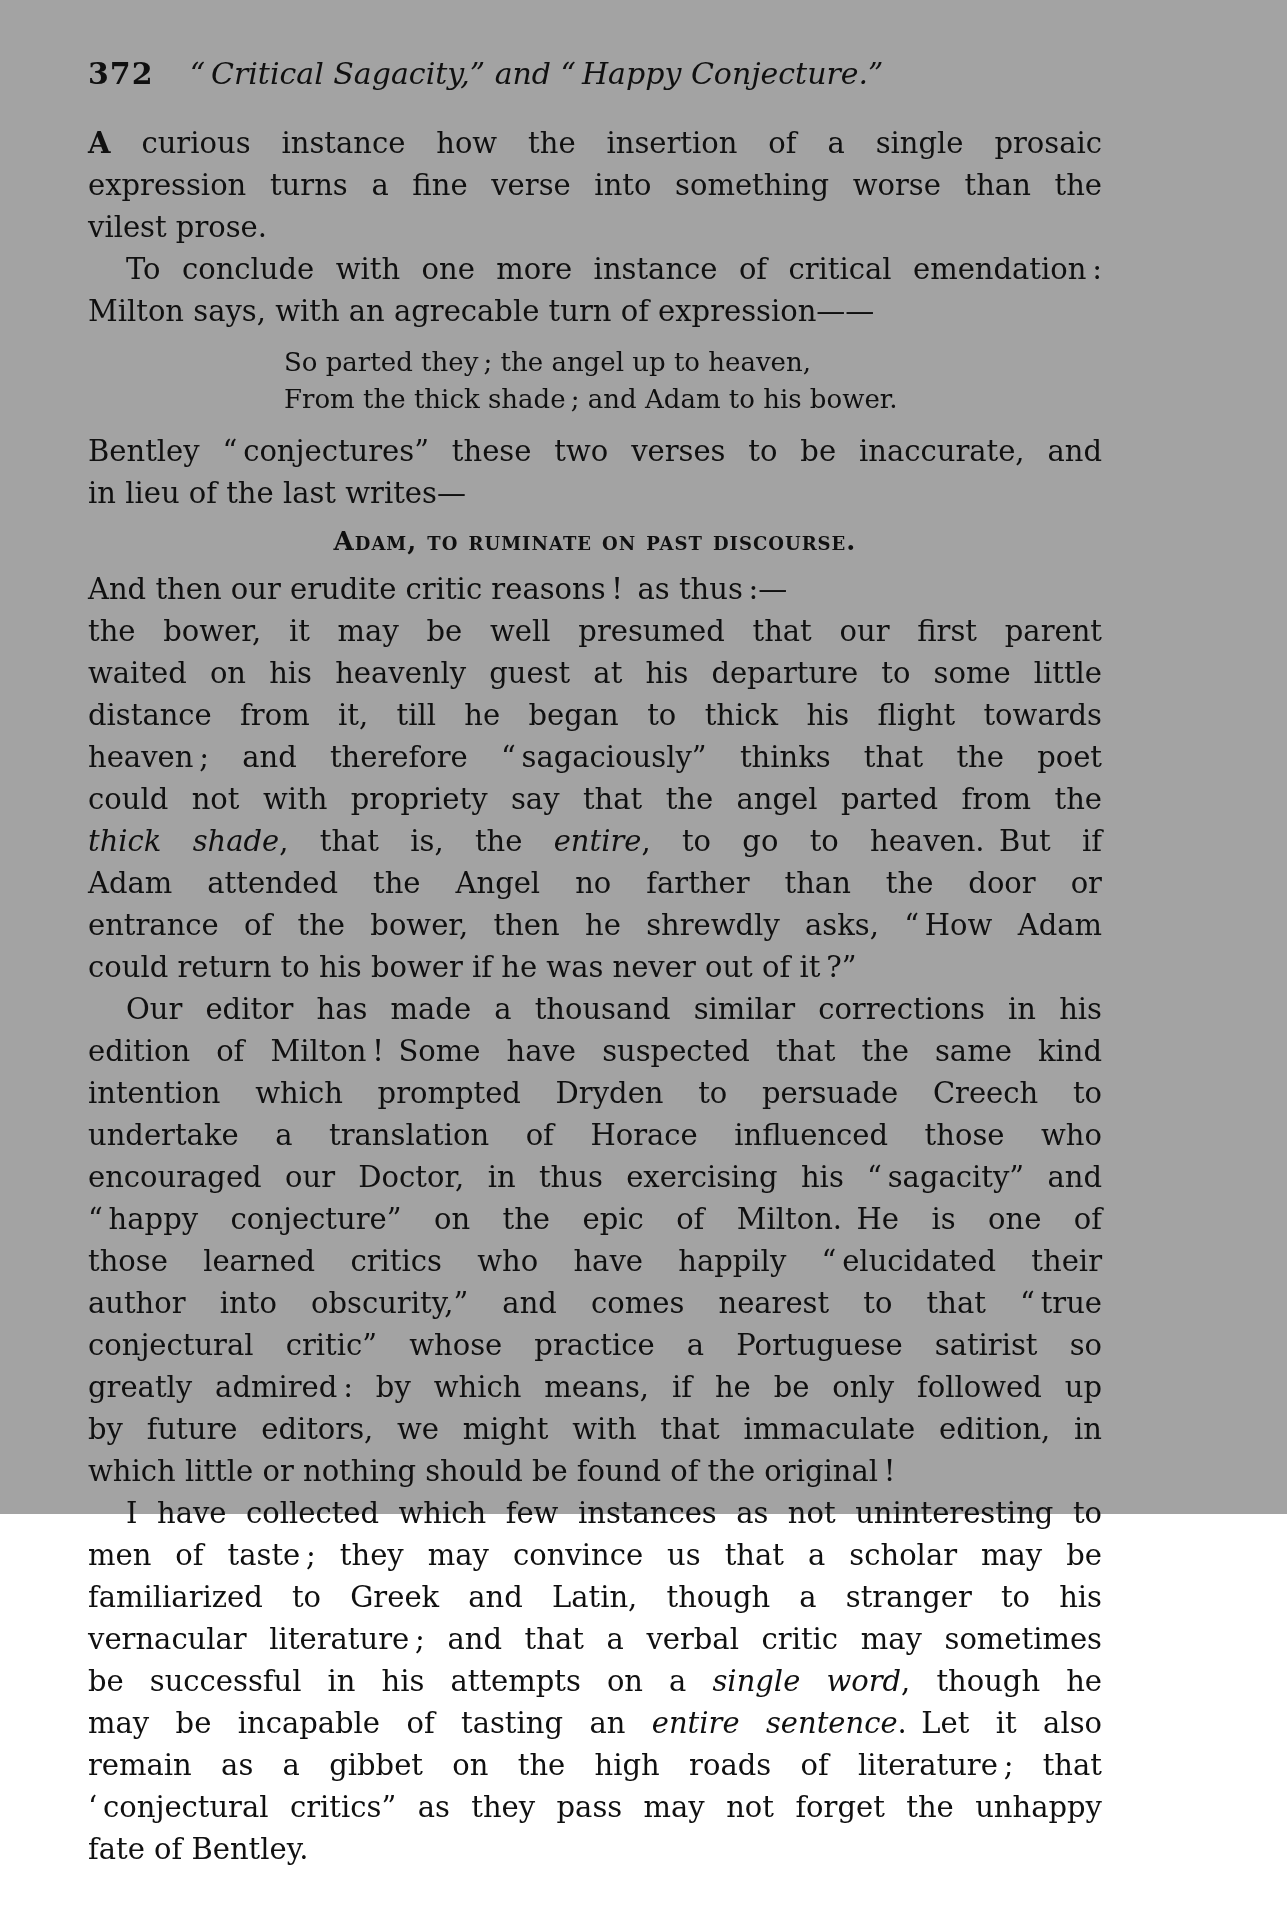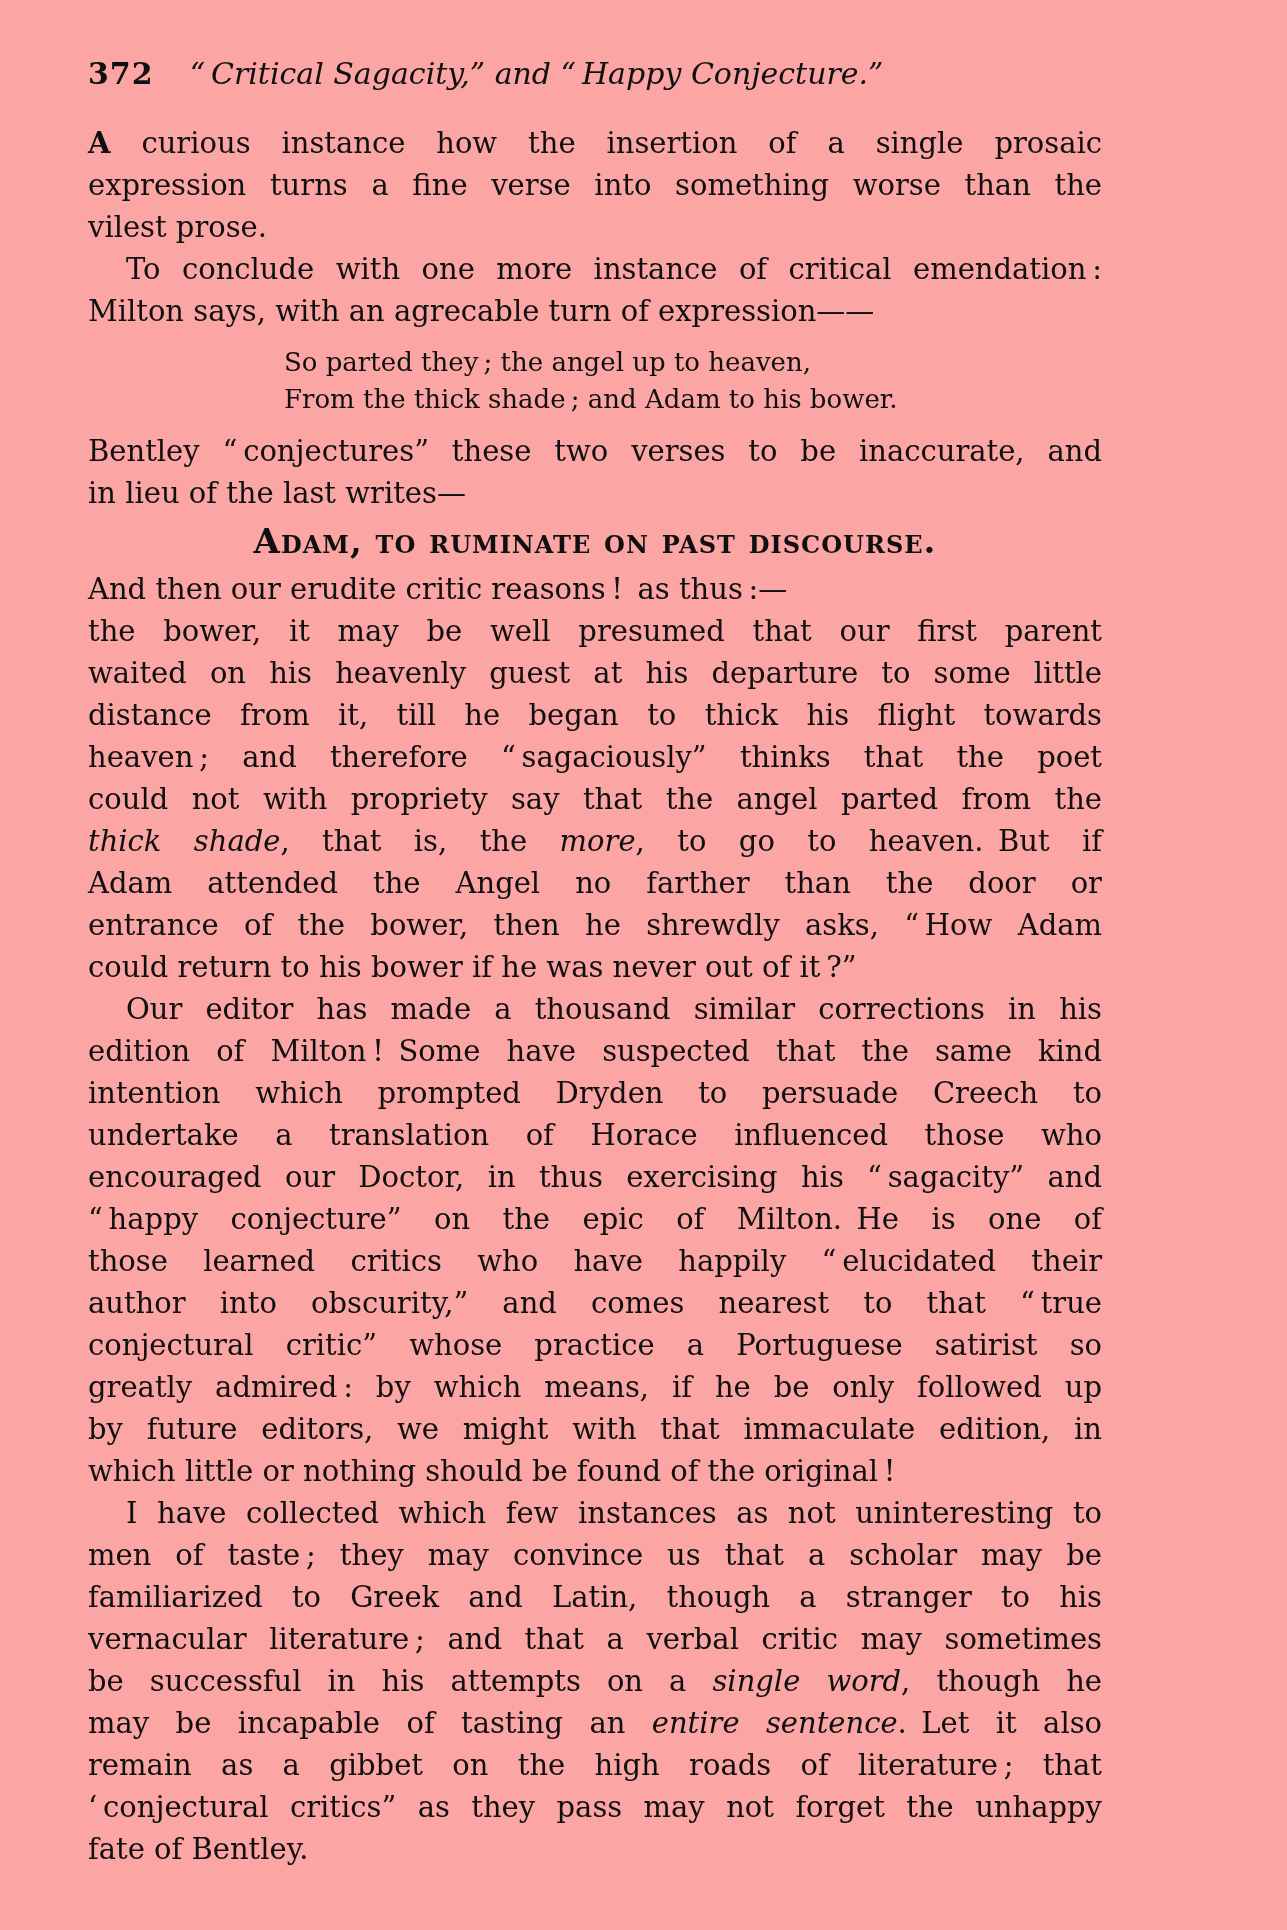"372" .page { background: #fca5a5 -> #a3a3a3; height: 1930px -> 1514px }
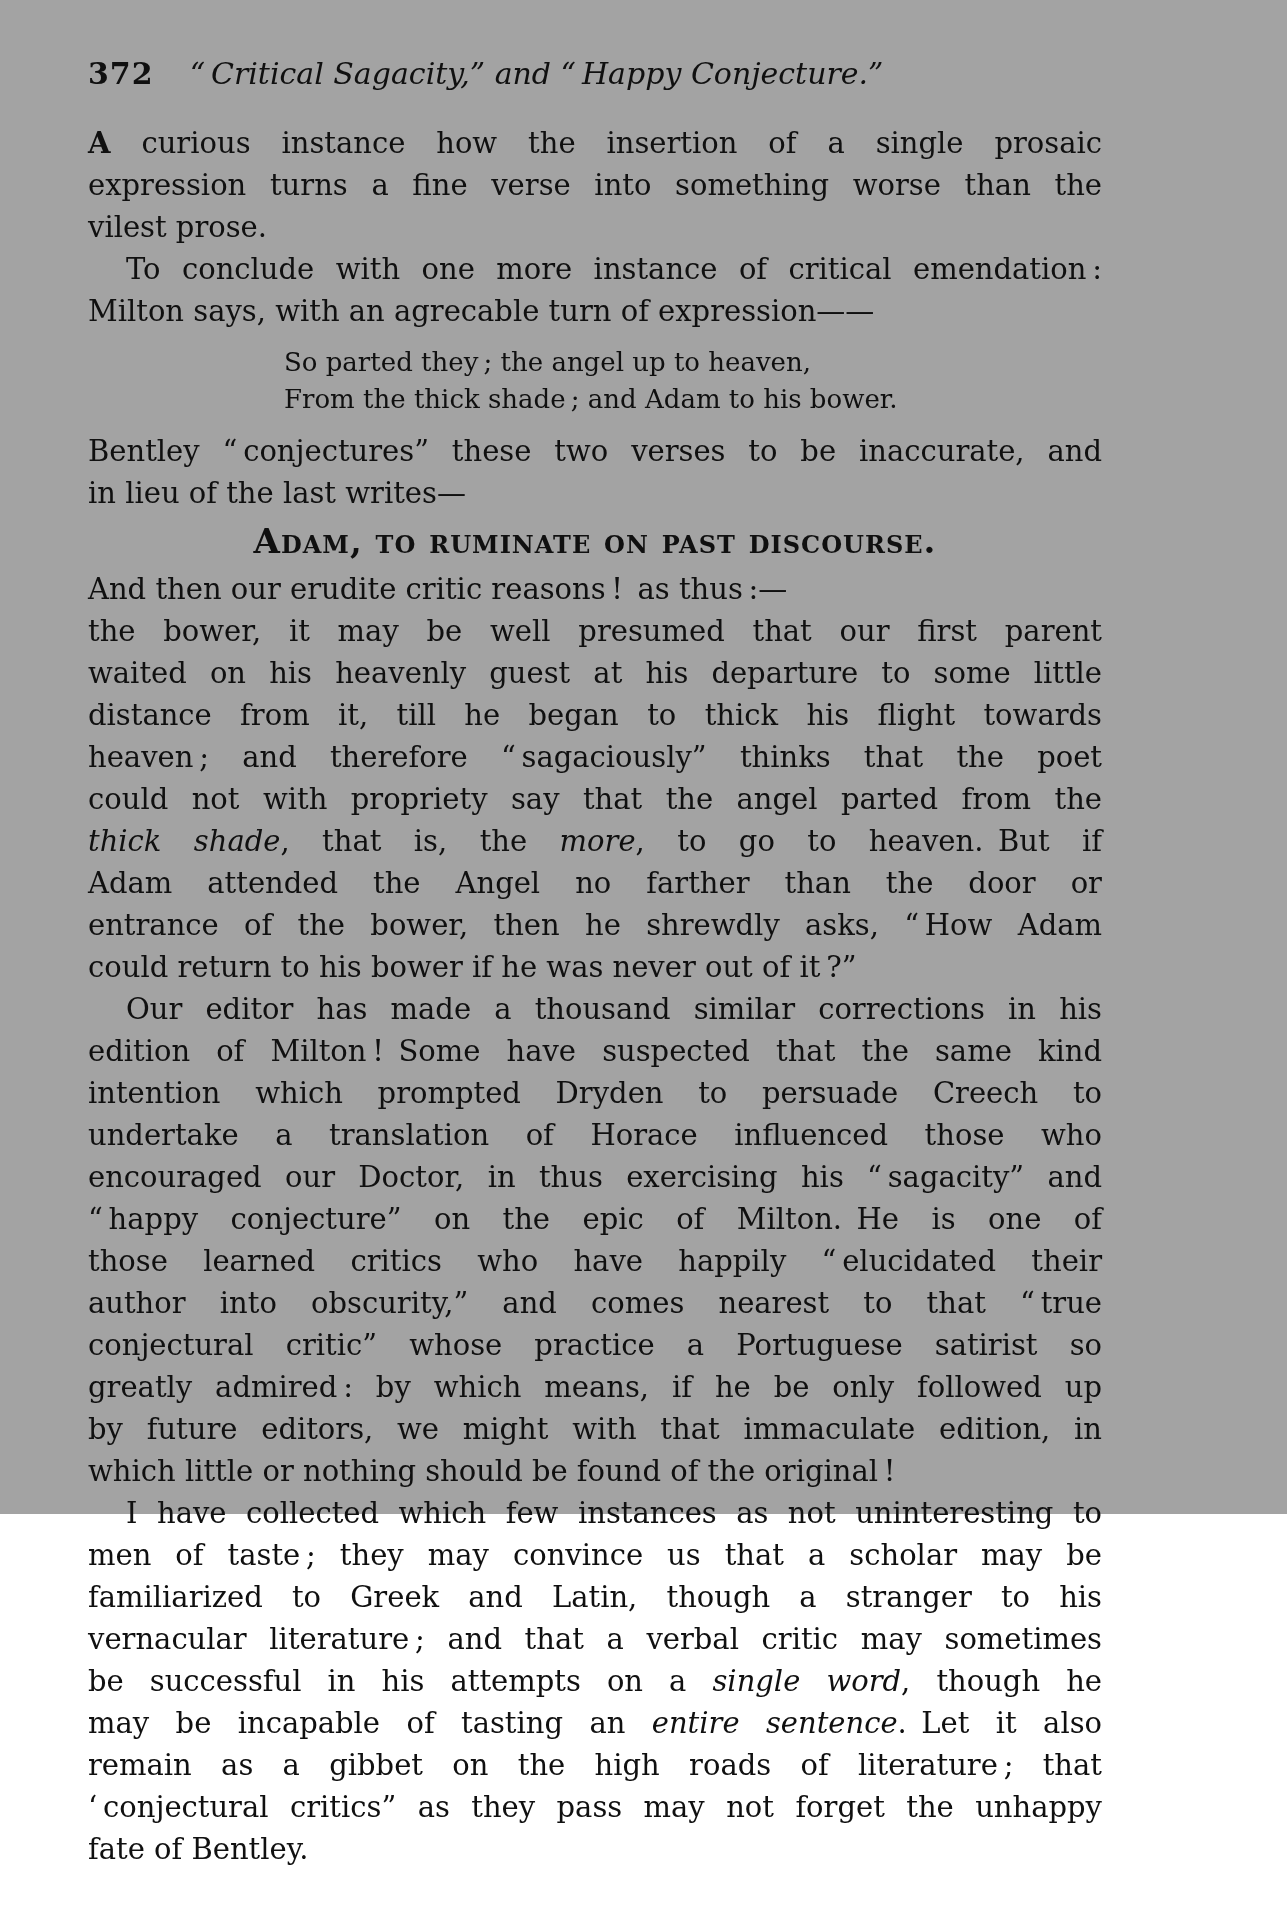"Adam, to ruminate on past" .block.smallcaps { font-size: 34px -> 26px }
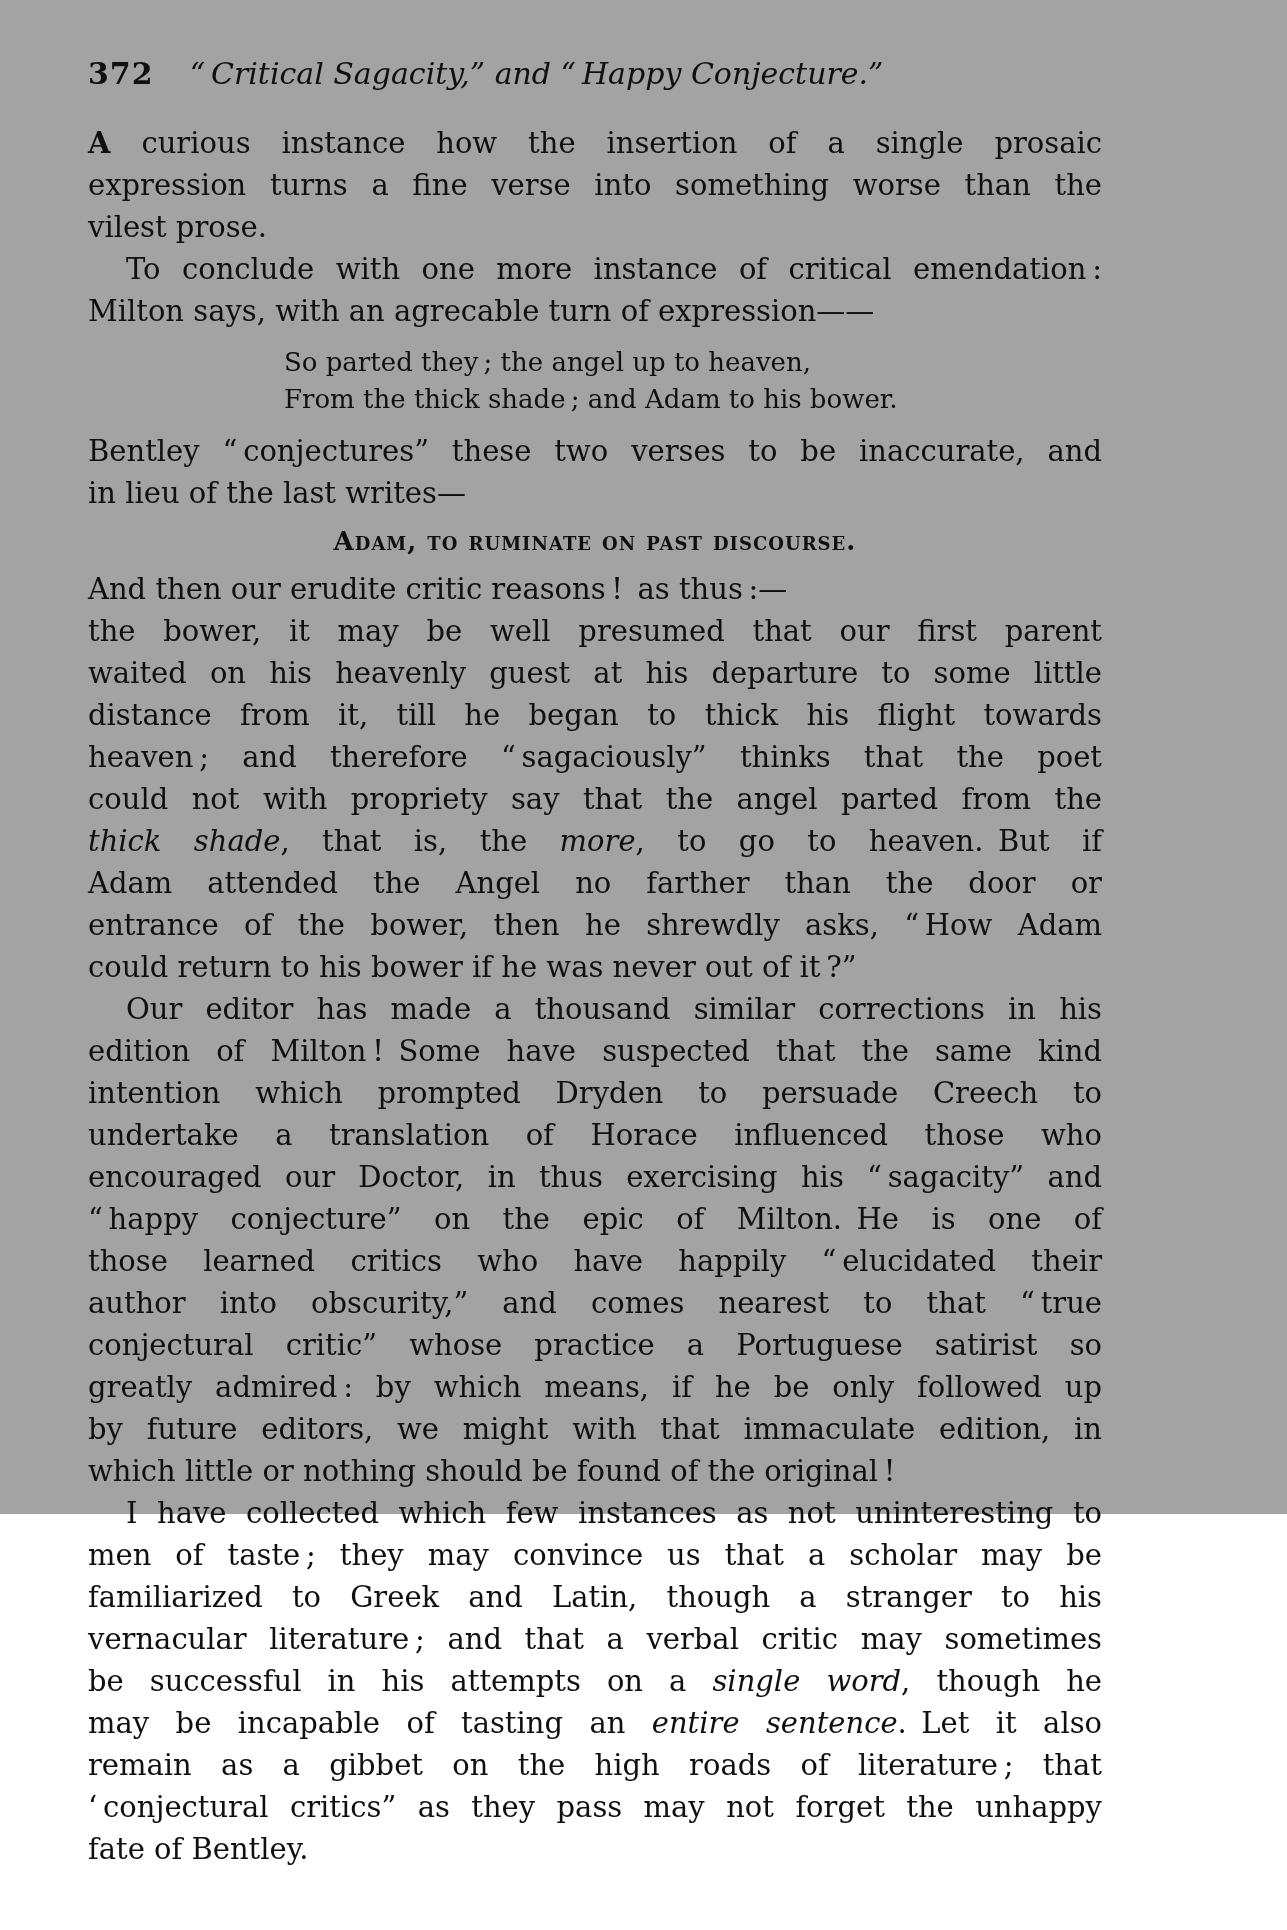"more" i { text: more -> entire }
